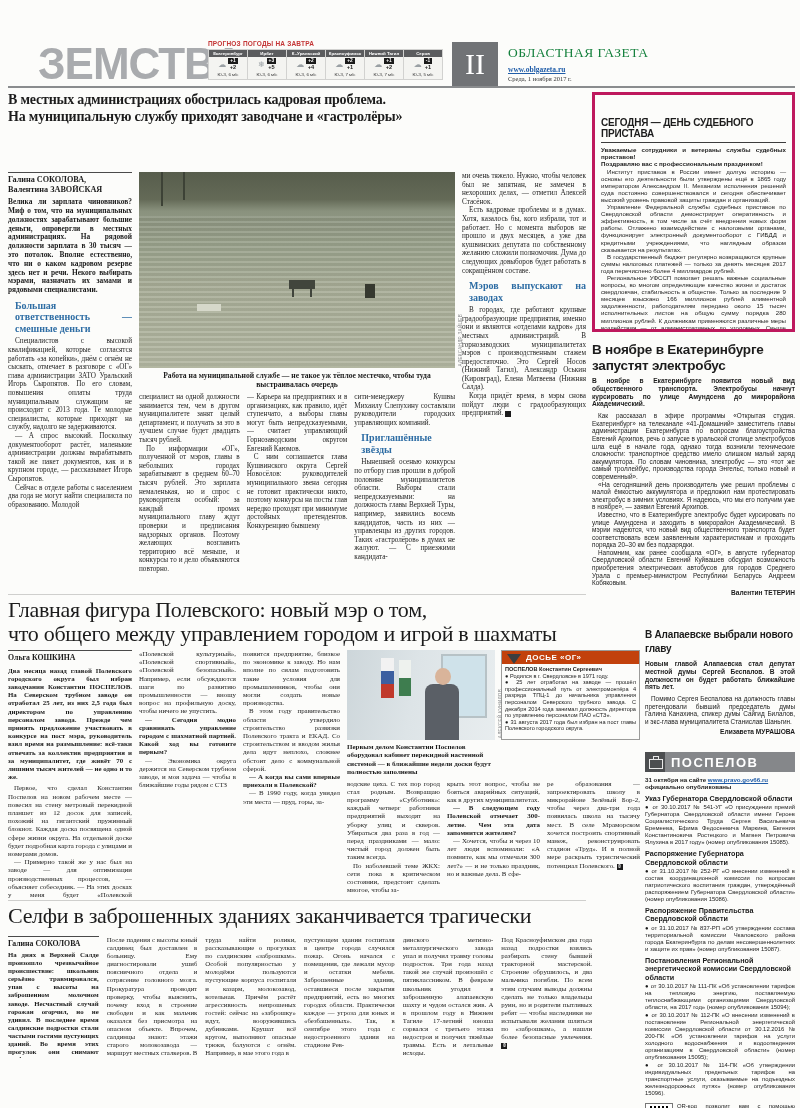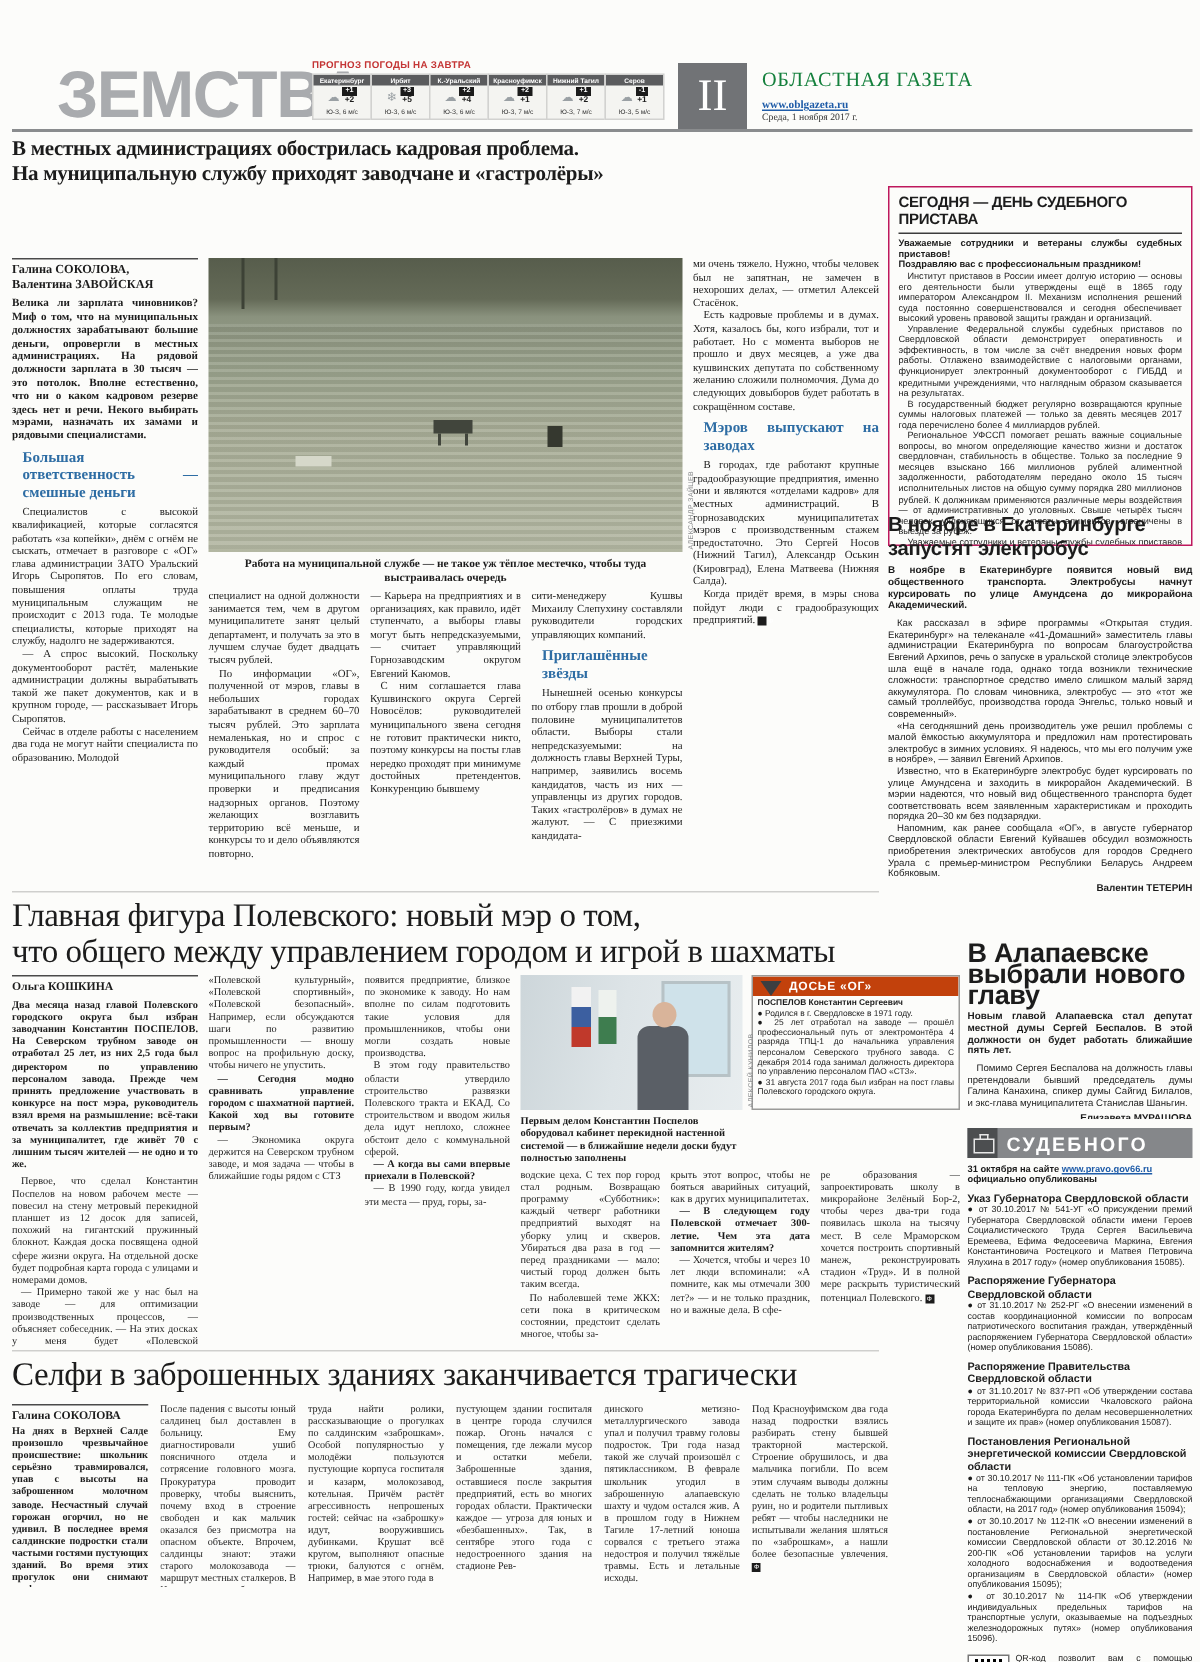"СЕГОДНЯ — ДЕНЬ СУДЕБНОГО ПРИСТАВА" #sb-pristav { border: 1px solid #be185d -> 3px solid #be185d; margin-top: 32px -> none; padding: 5px 6px -> 22px 6px }
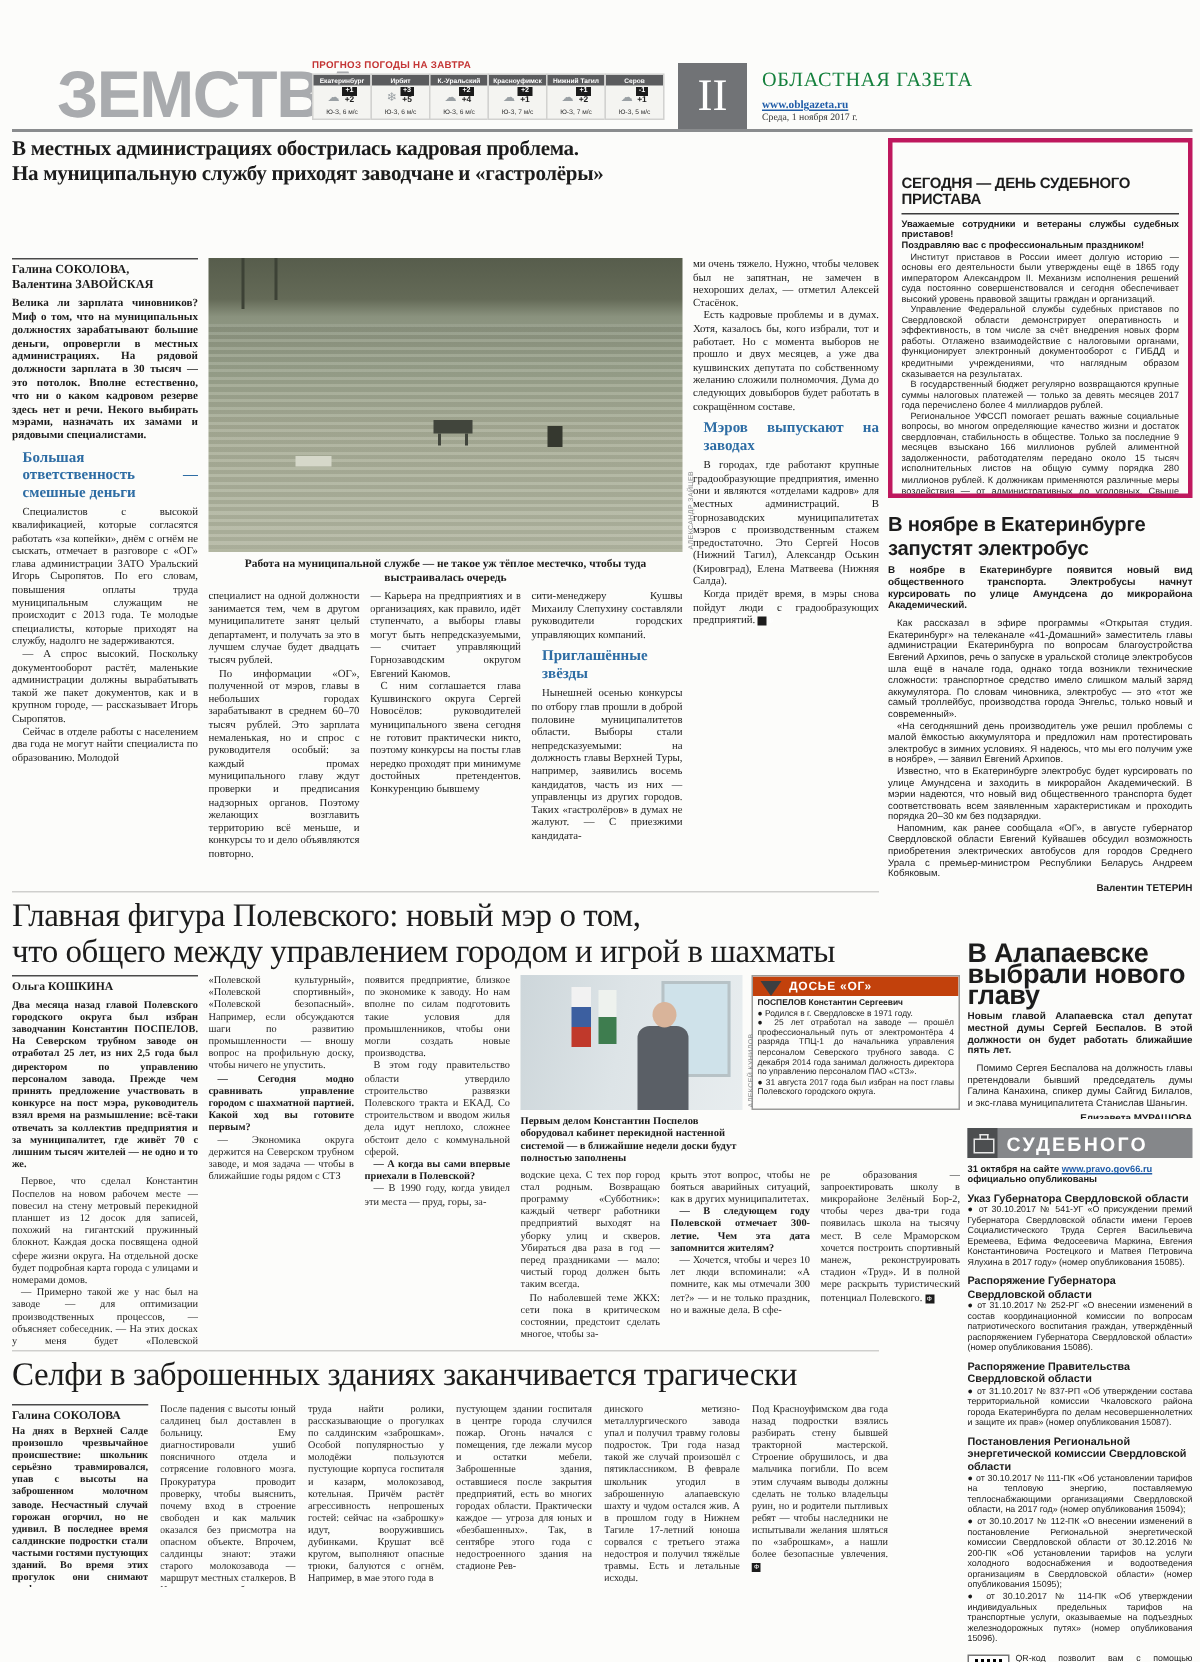"В Алапаевске выбрали нового главу" div.sb-h { font-size: 18px -> 10px }
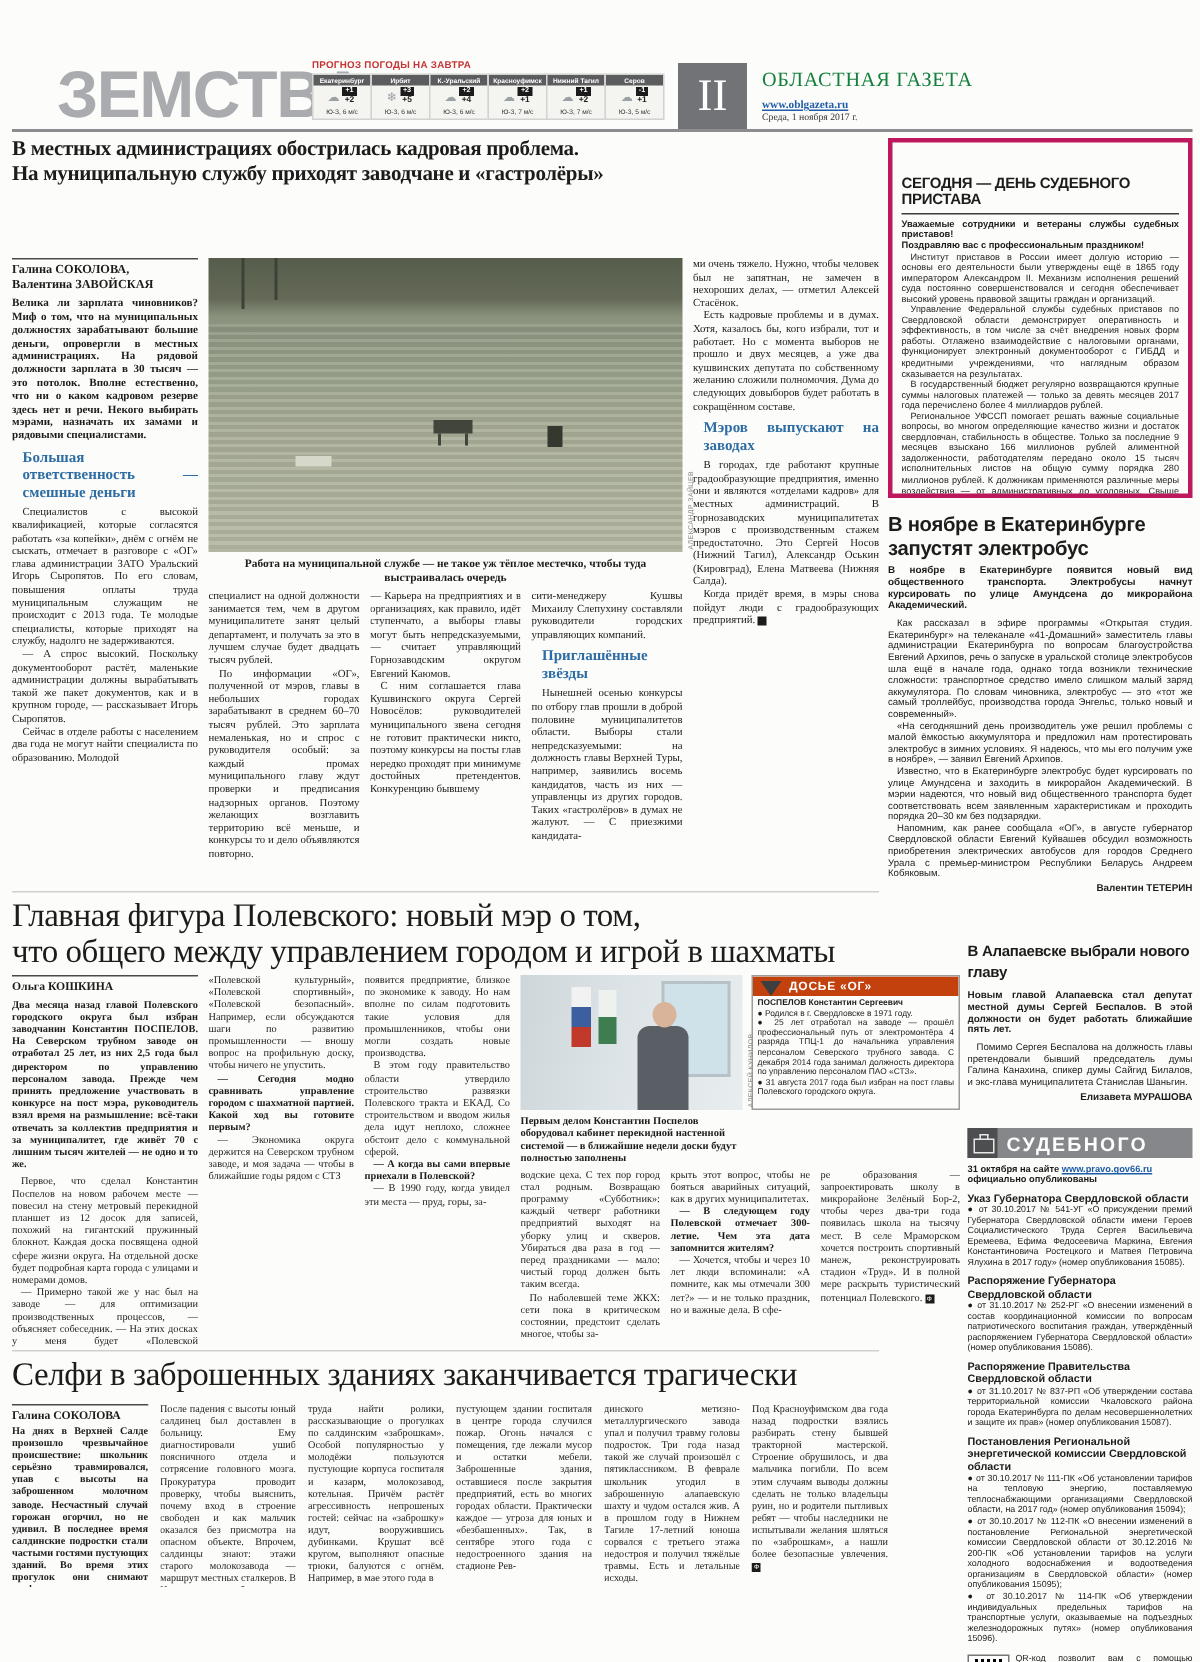"СУДЕБНОГО" div.docs-title { text: СУДЕБНОГО -> ПОСПЕЛОВ }
